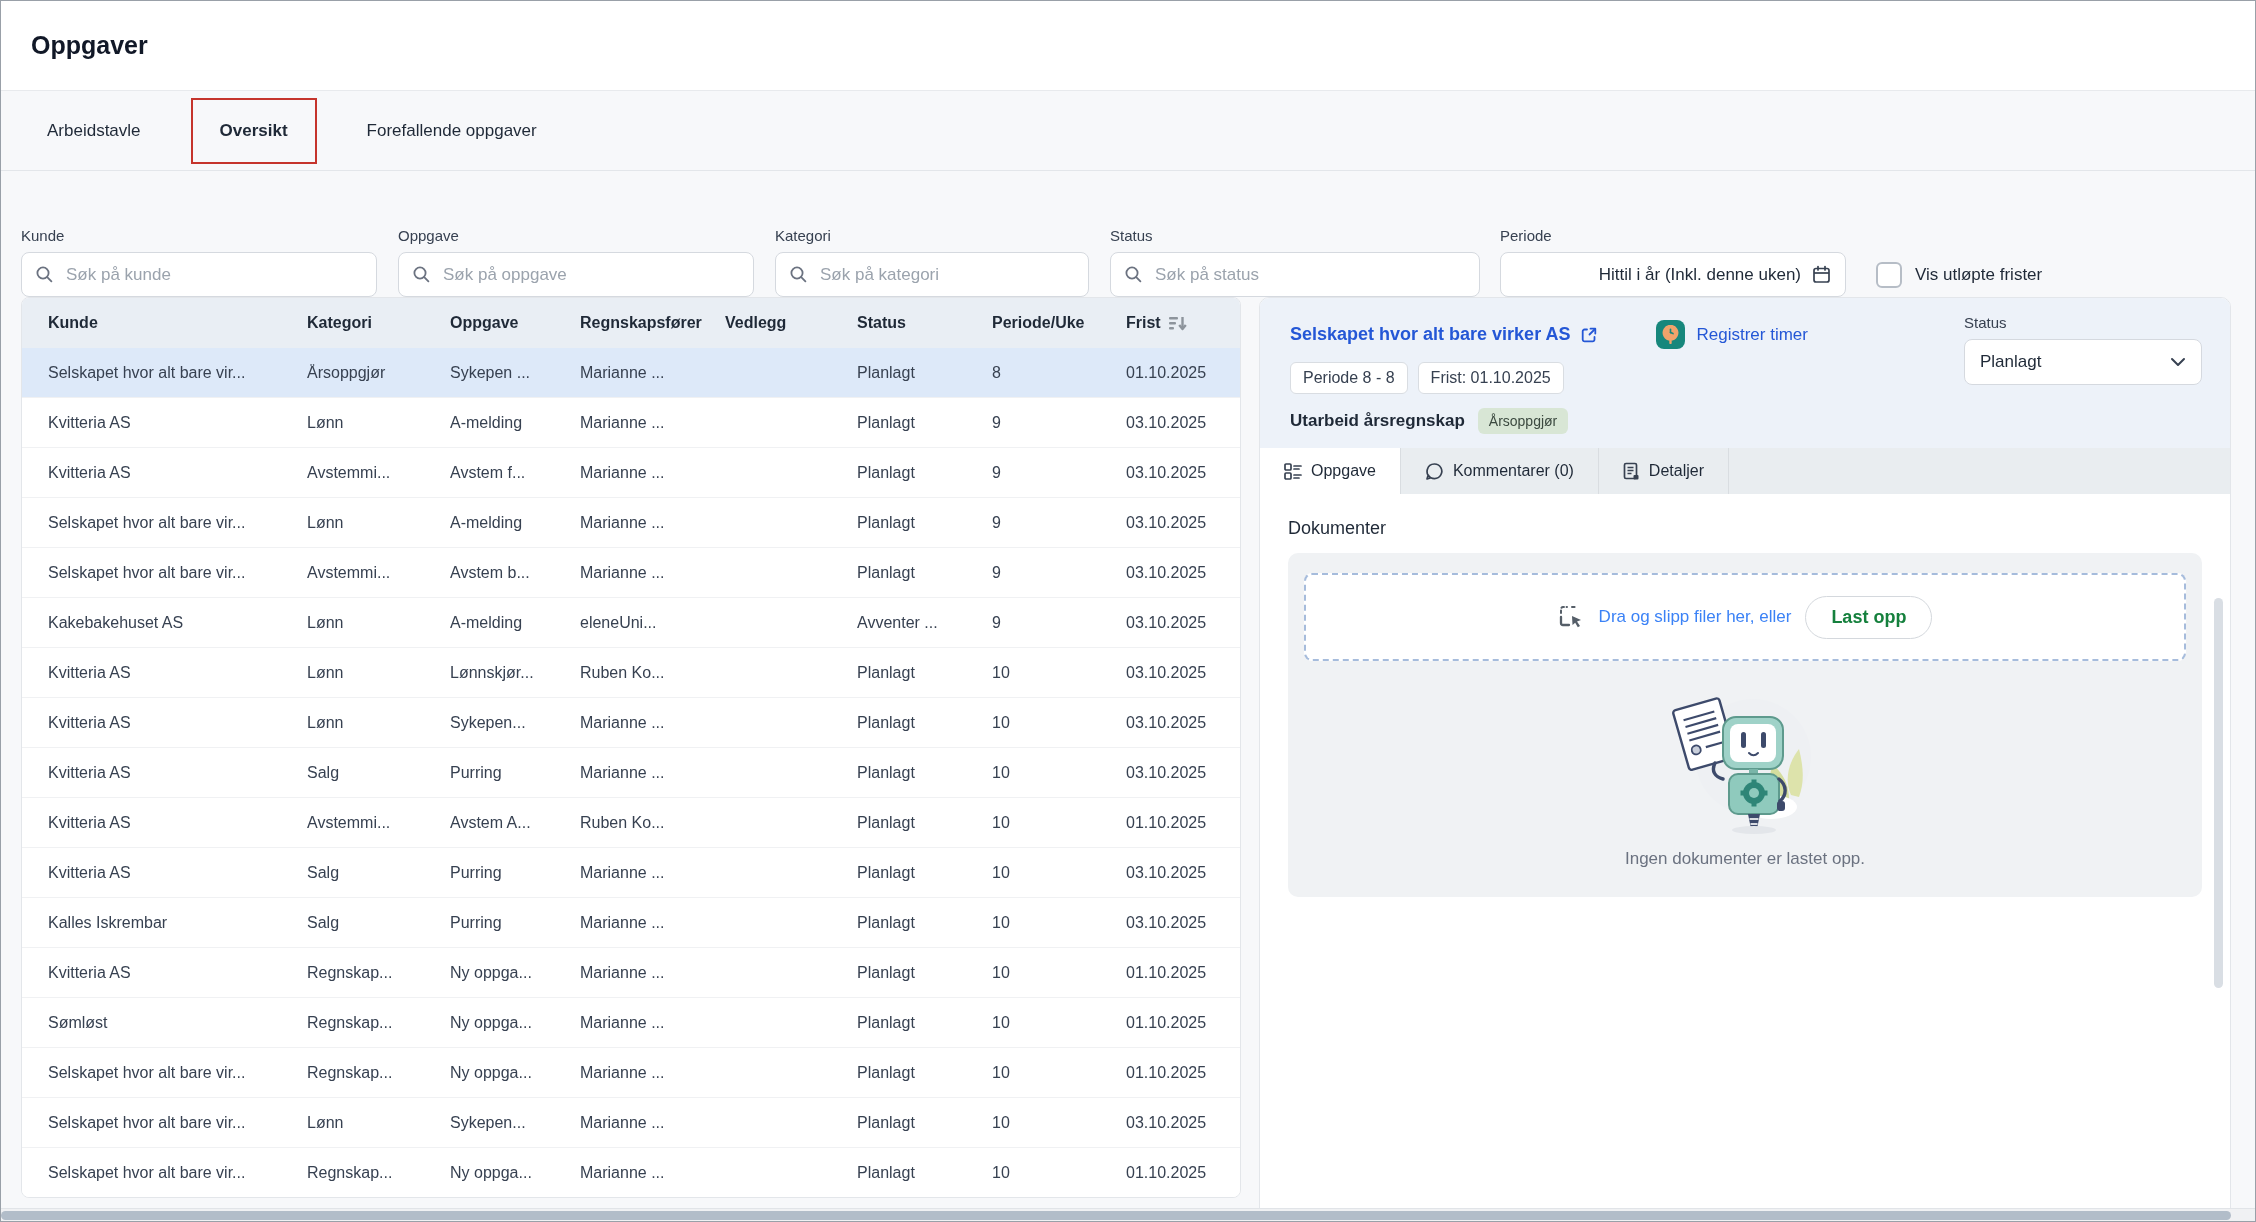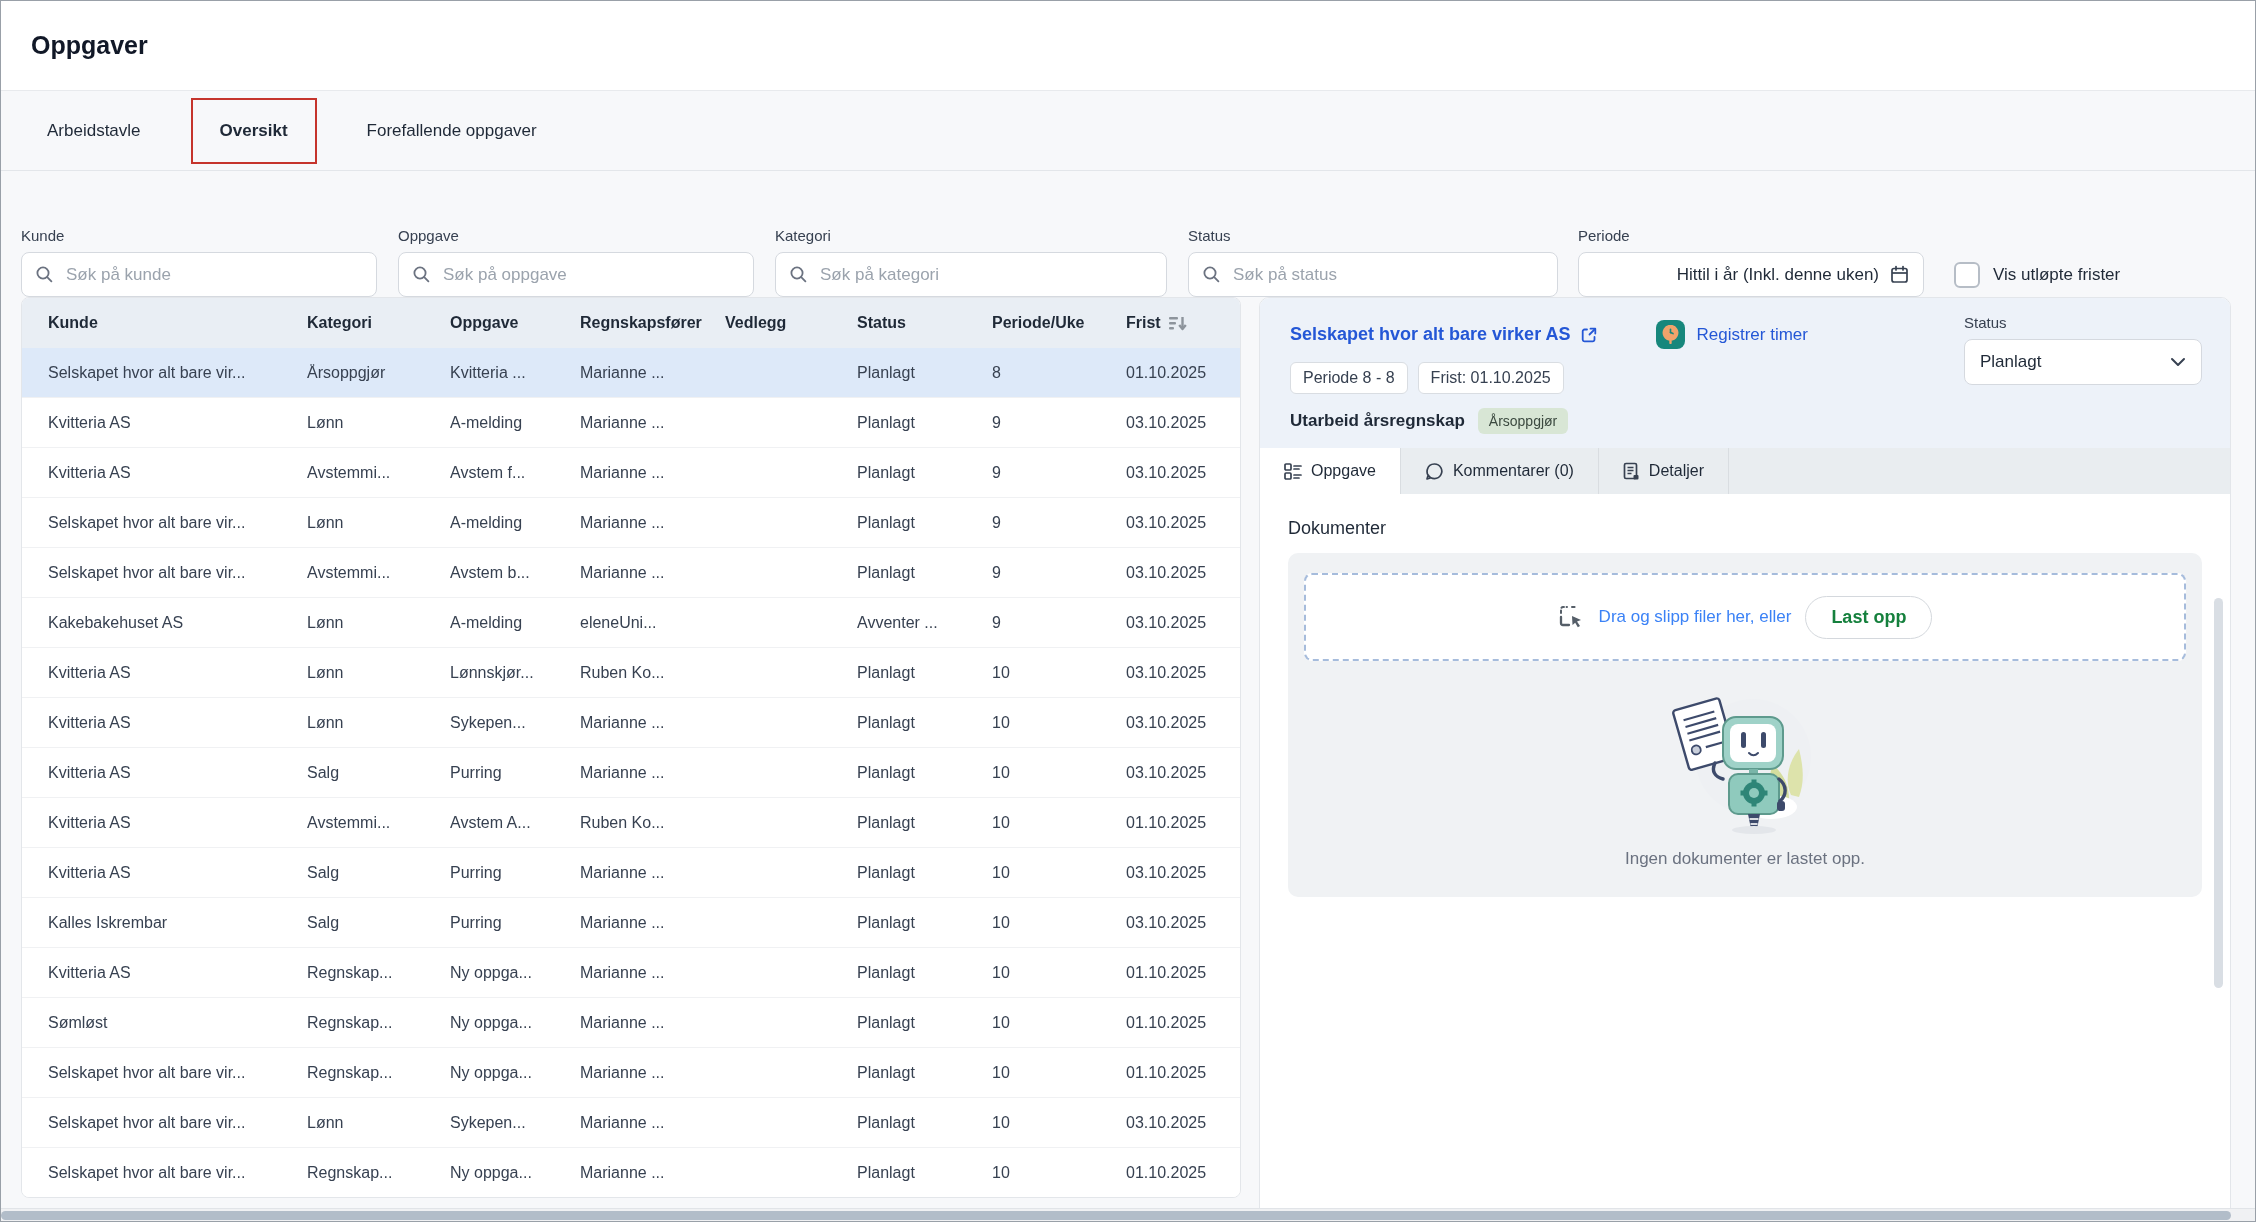"Søk på kategori" div.finput { width: 392px -> 314px }
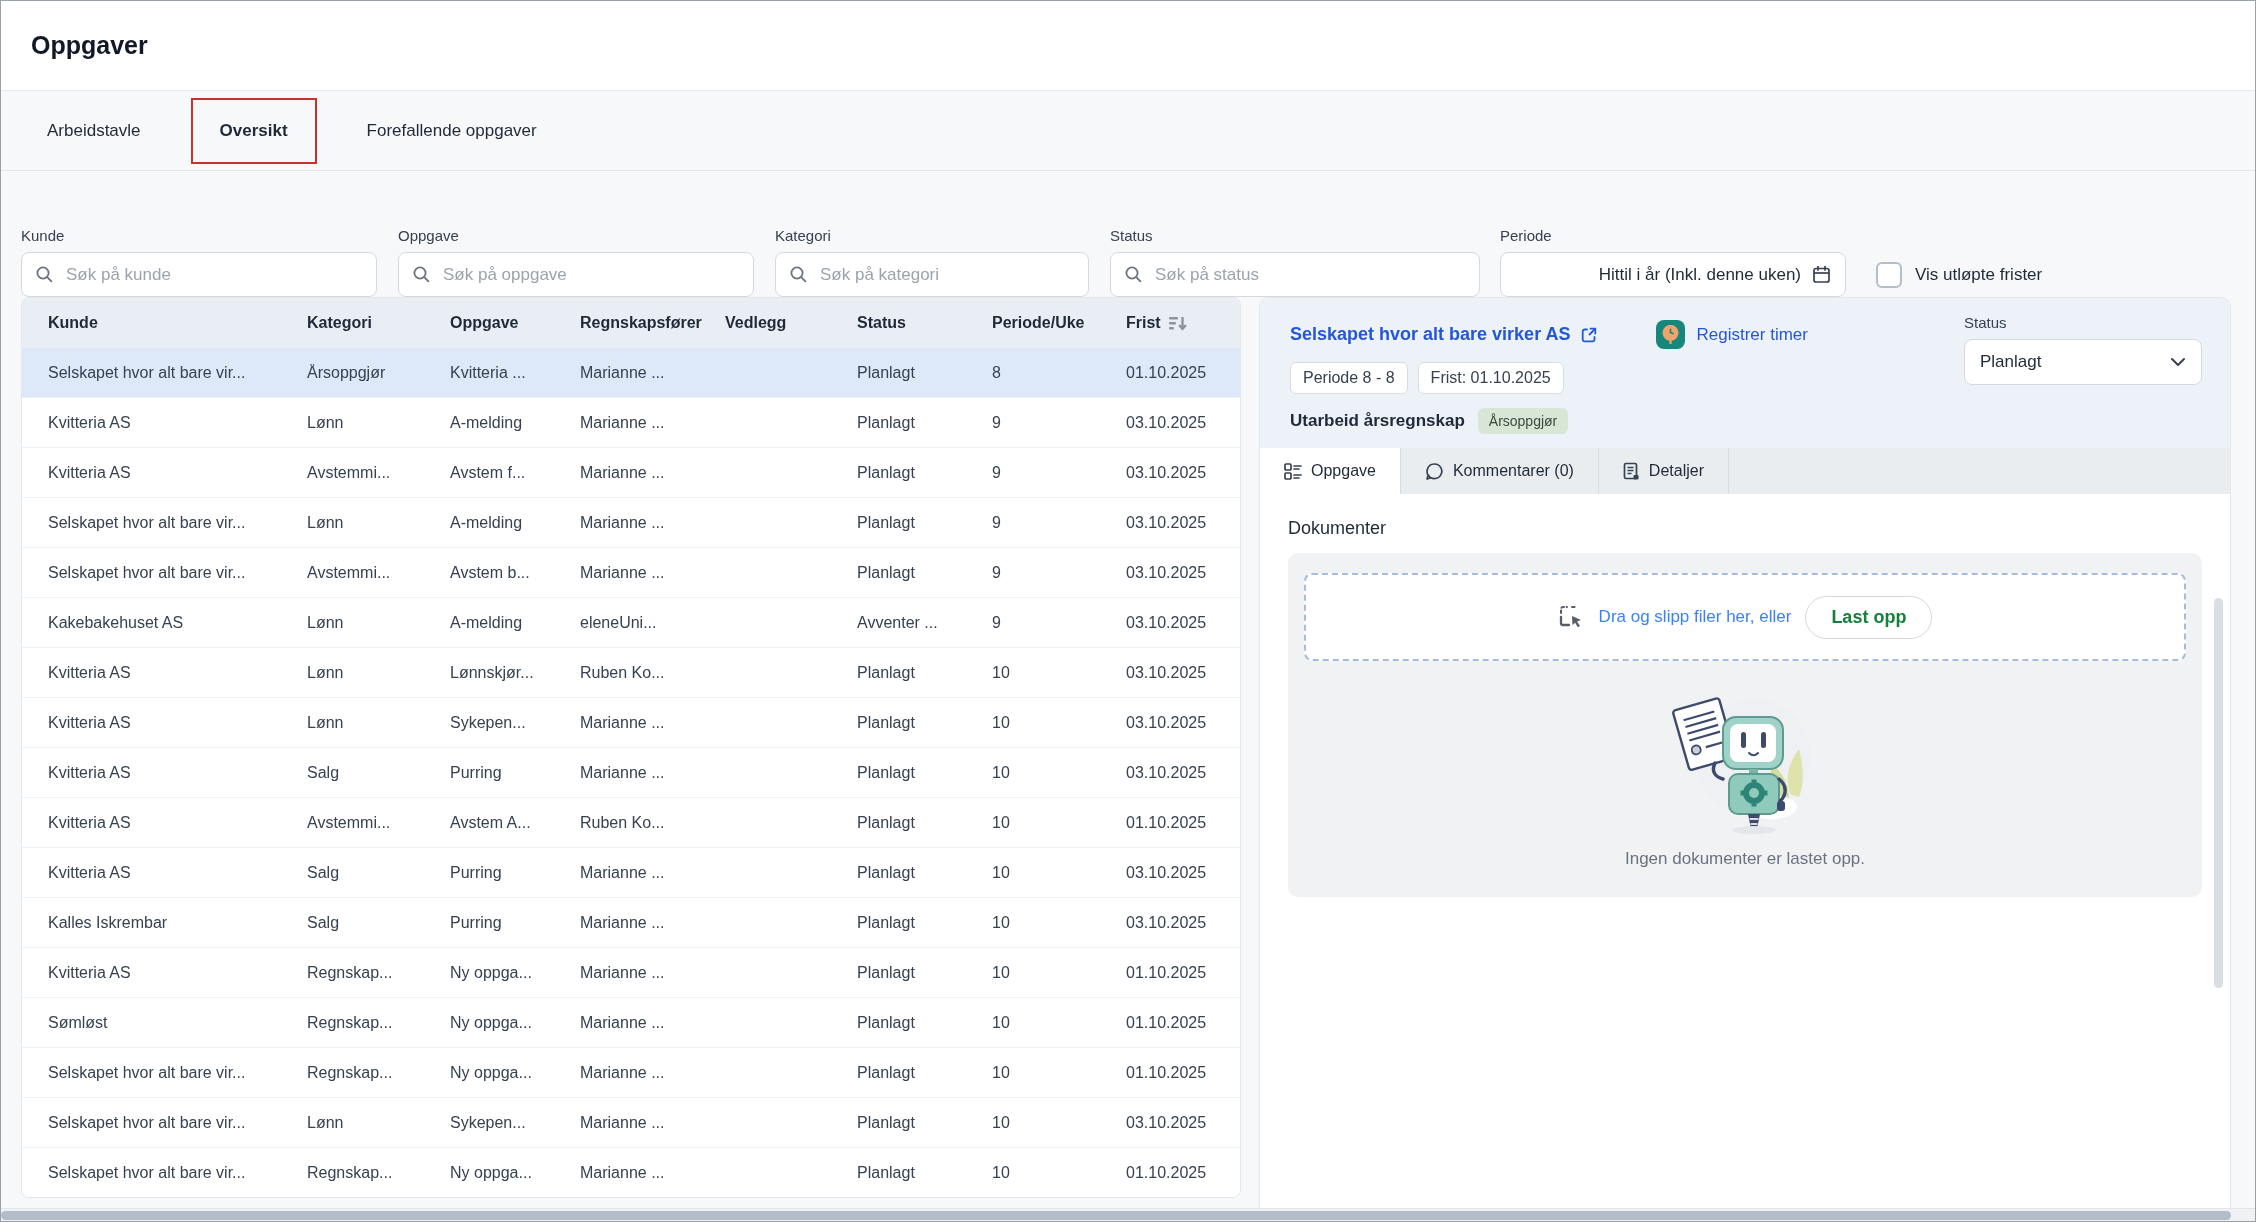"Kvitteria ..." div.td { text: Kvitteria -> Sykepen }
